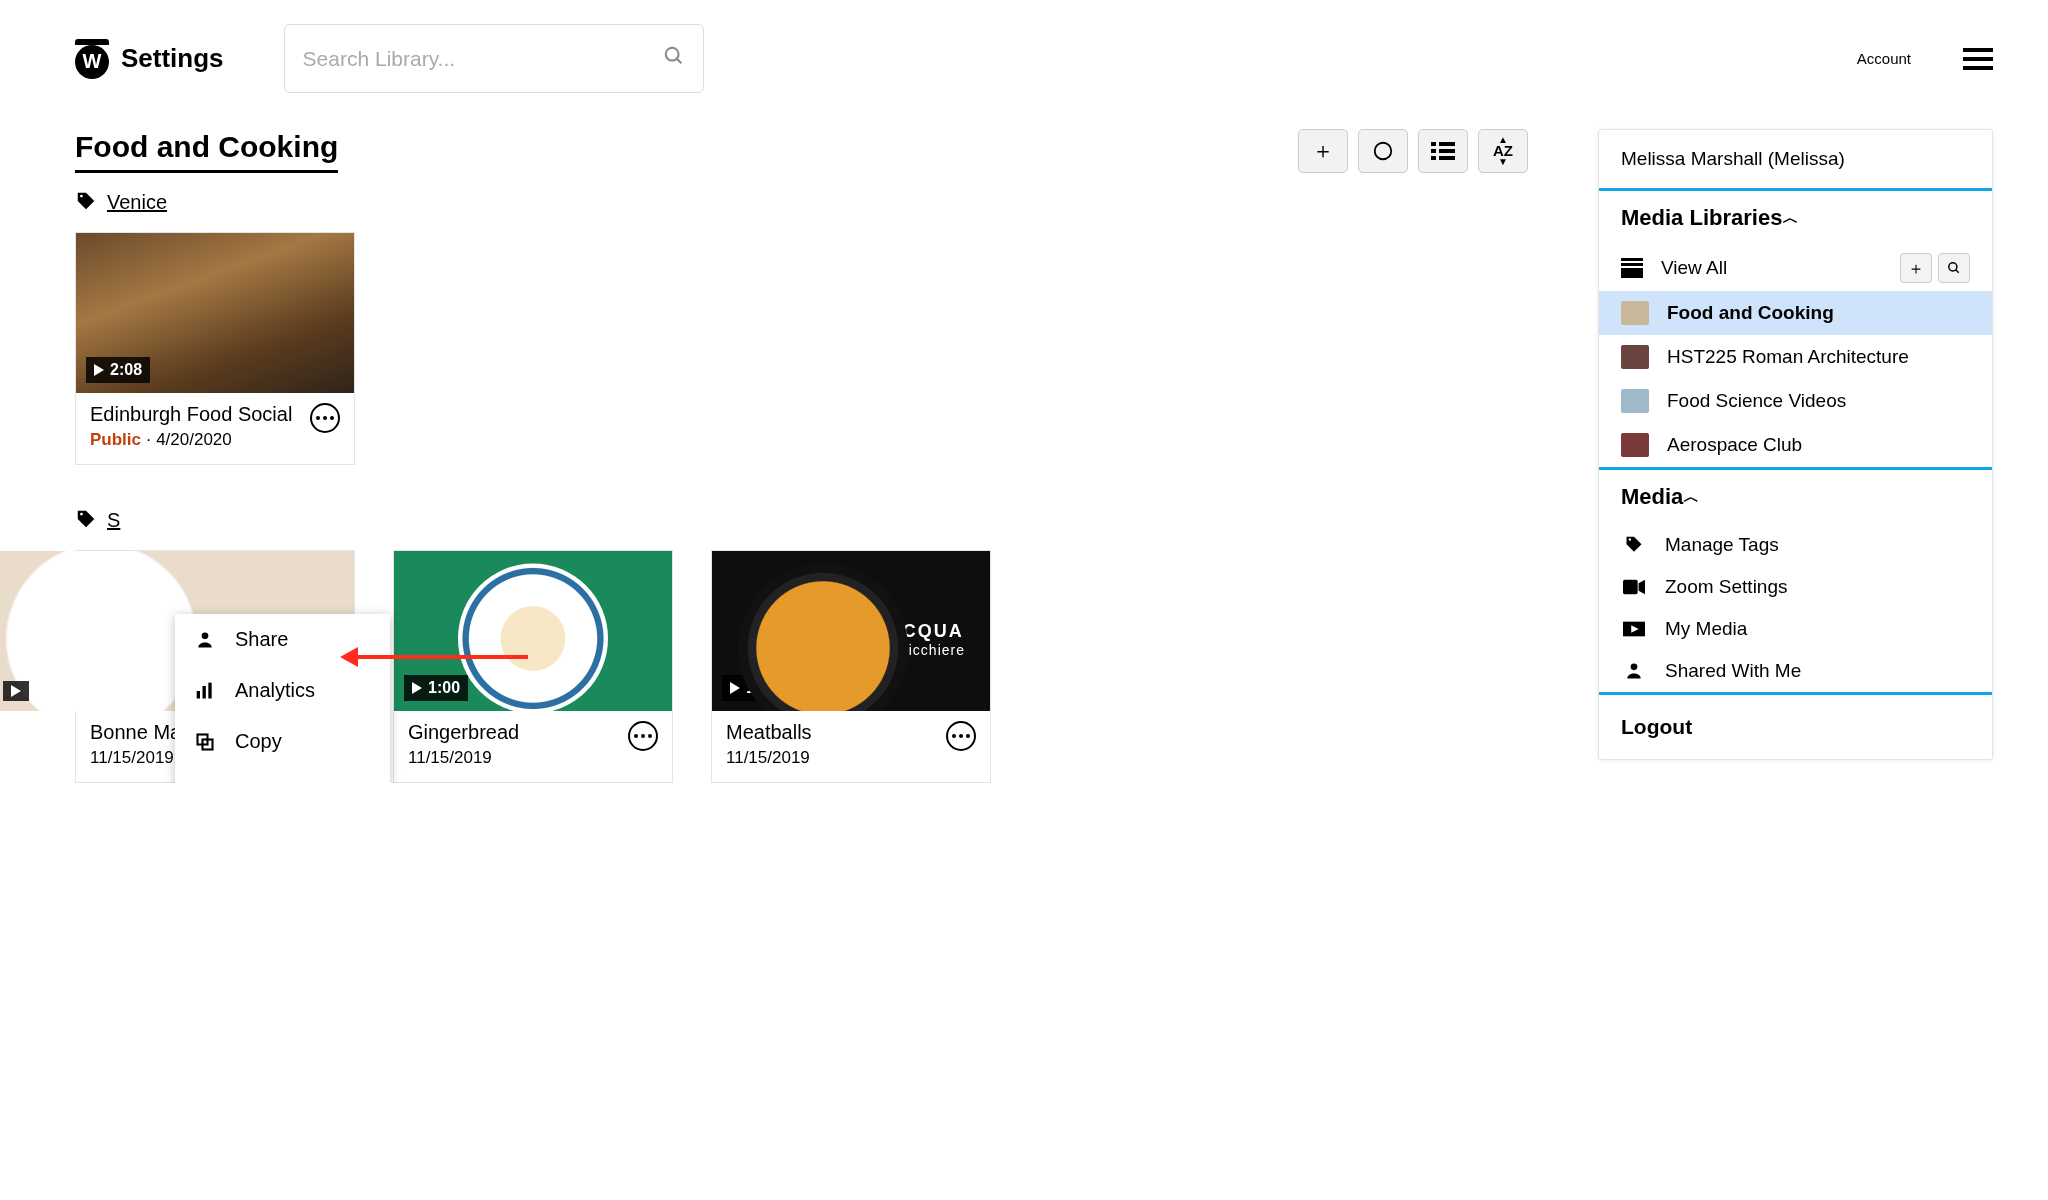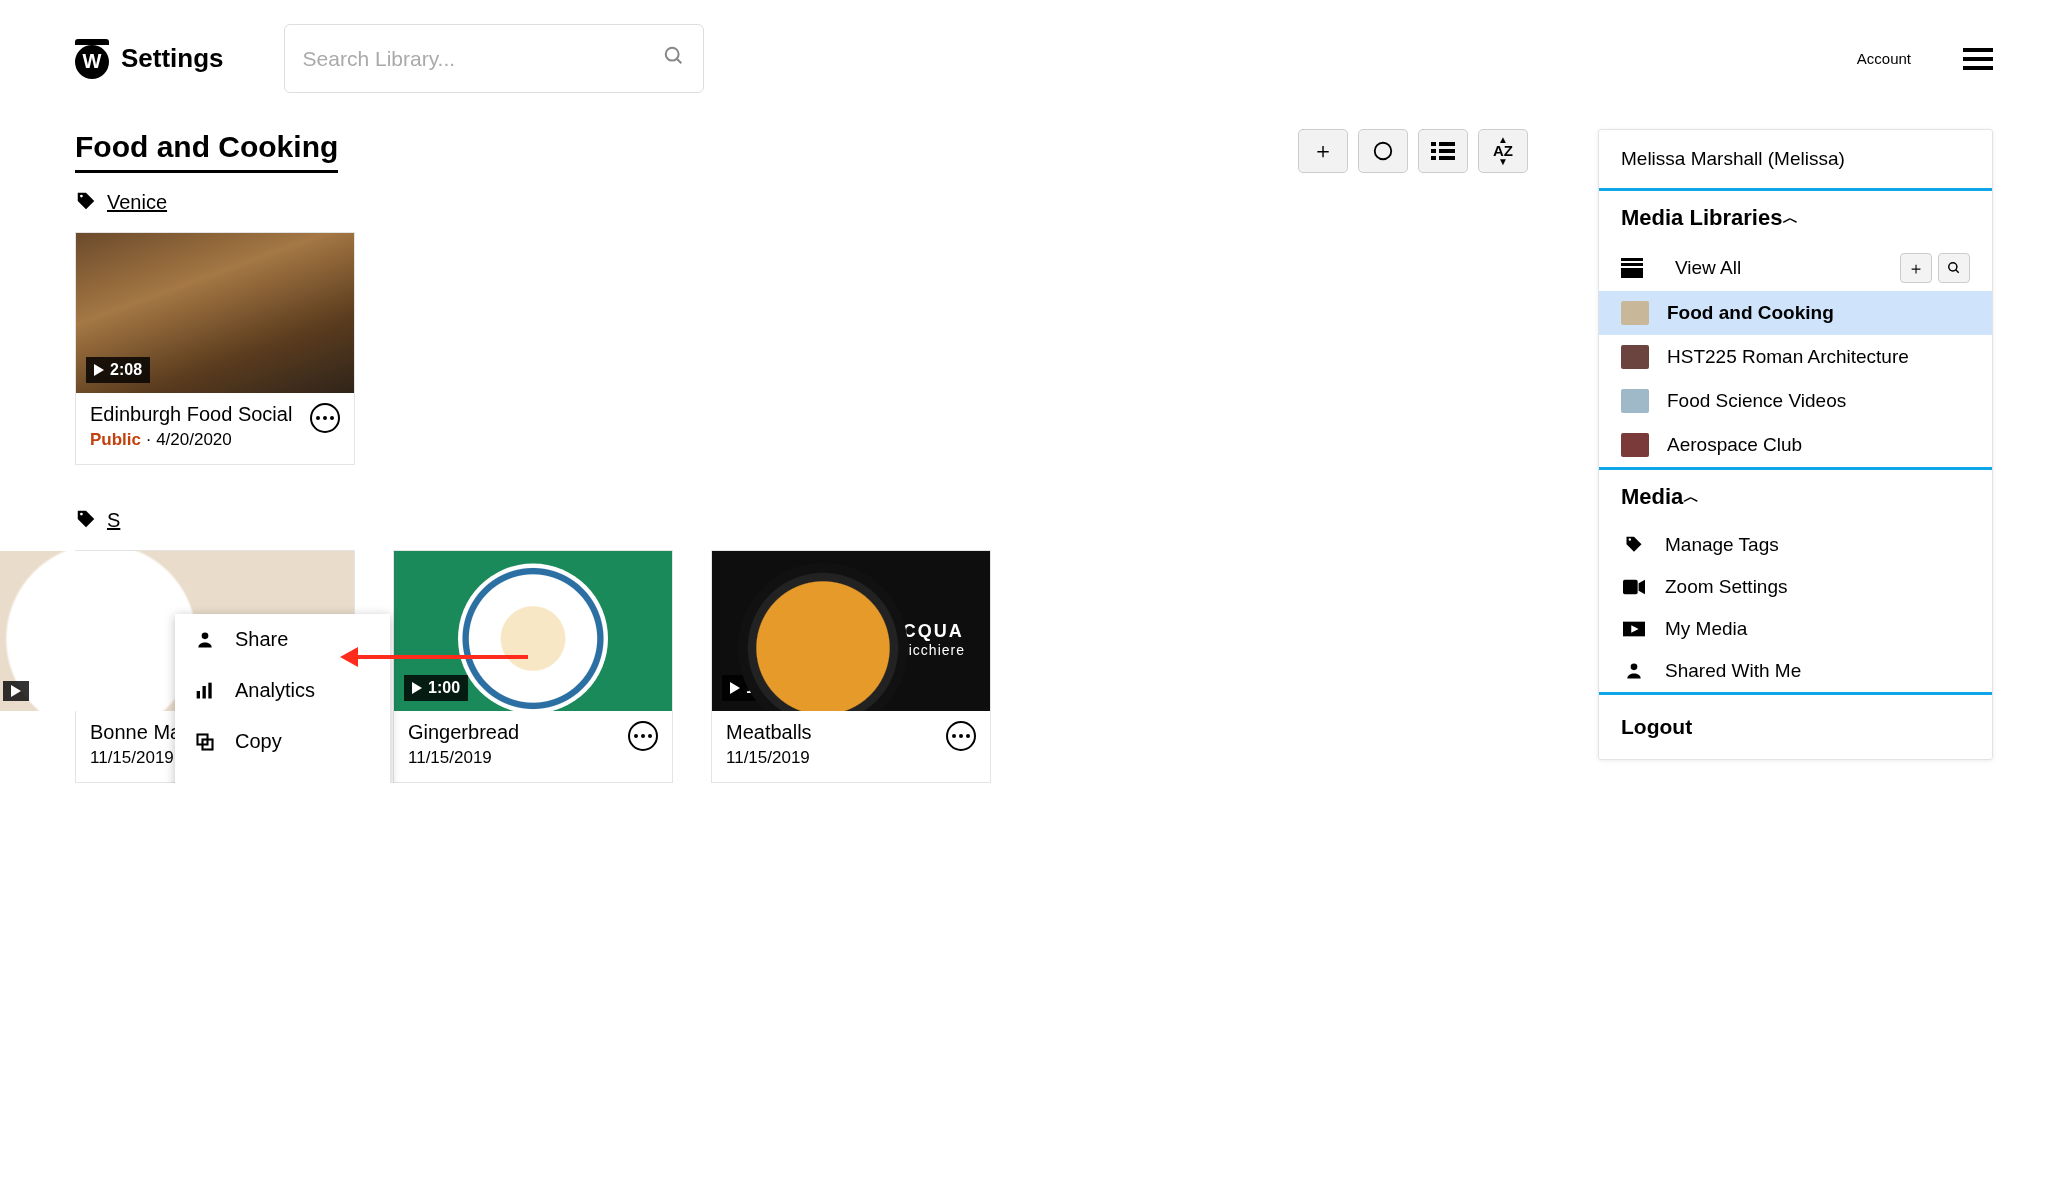"View All" .sp-viewall-row { gap: 32px -> 18px }
